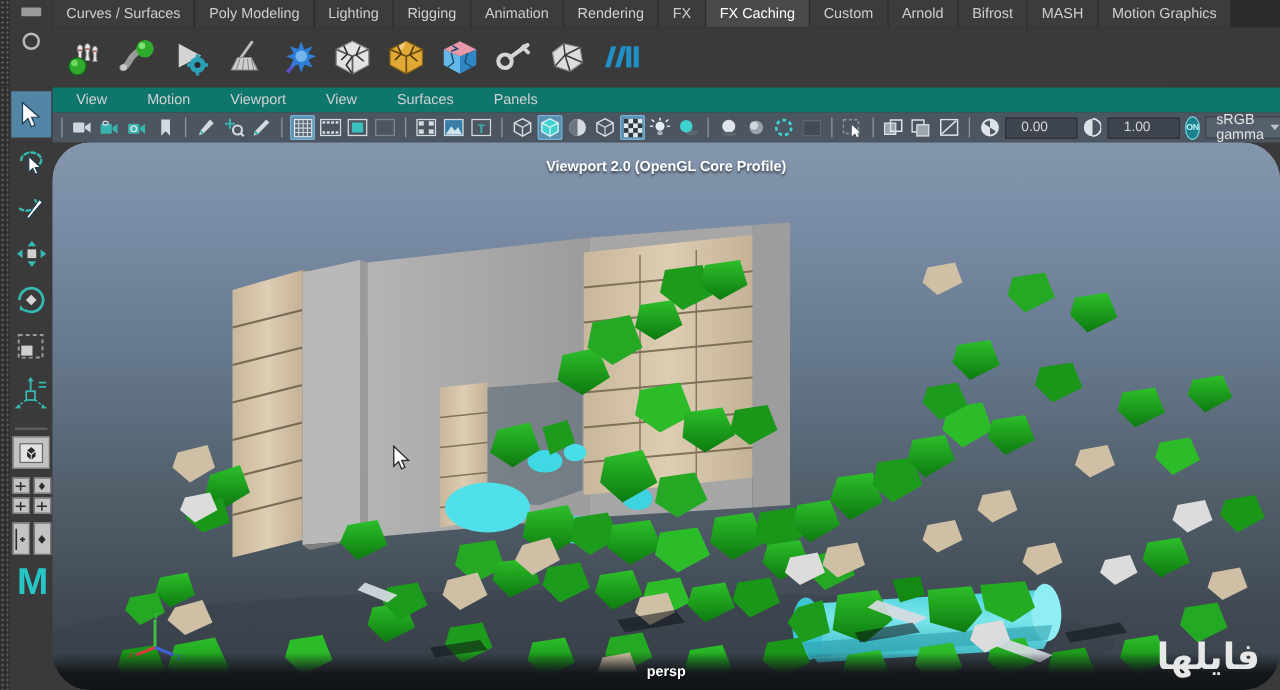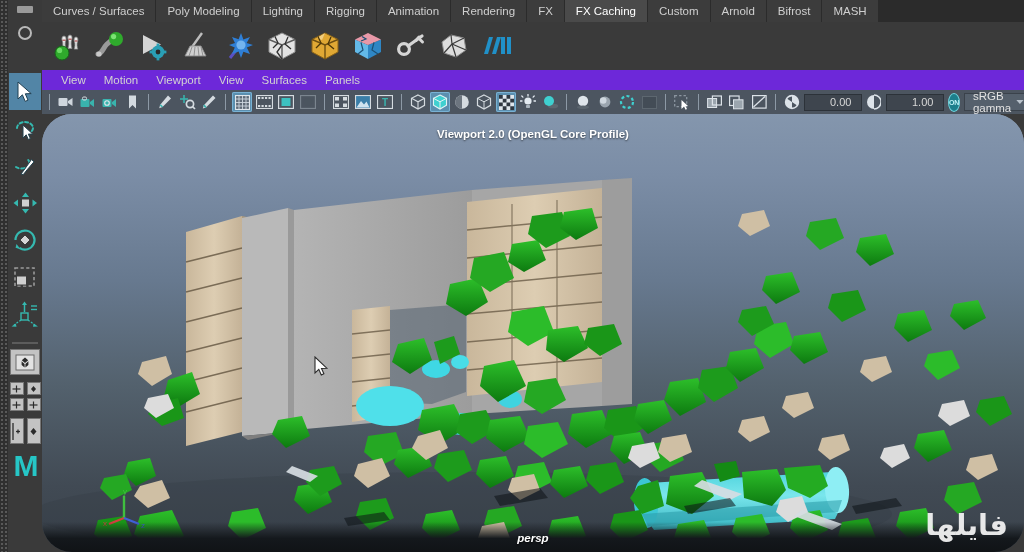"Motion Graphics" div.tab { html: none -> <div>Motion Graphics</div> }
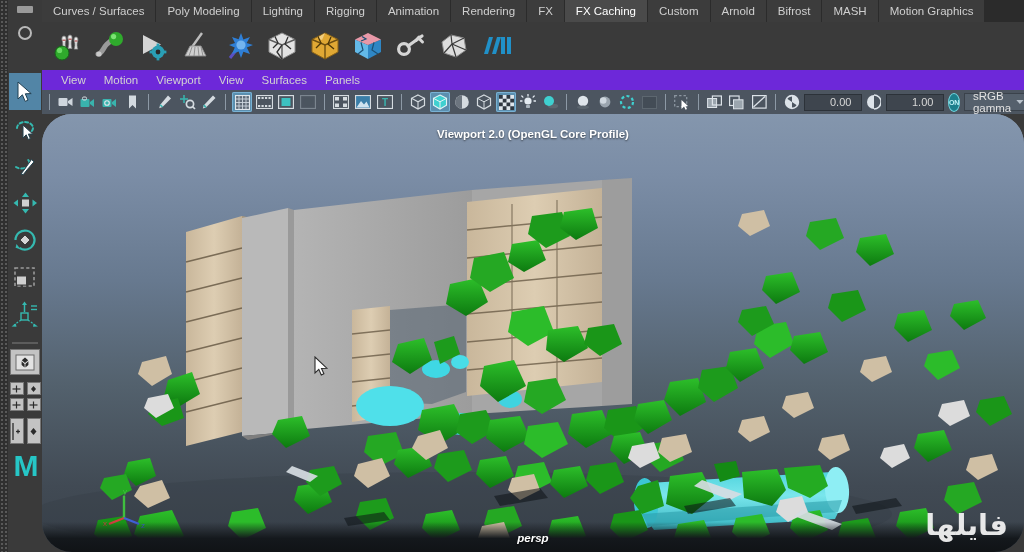"View" #vpmenu { background: #6d28d9 -> #0f766e; gap: 0px -> 14px }
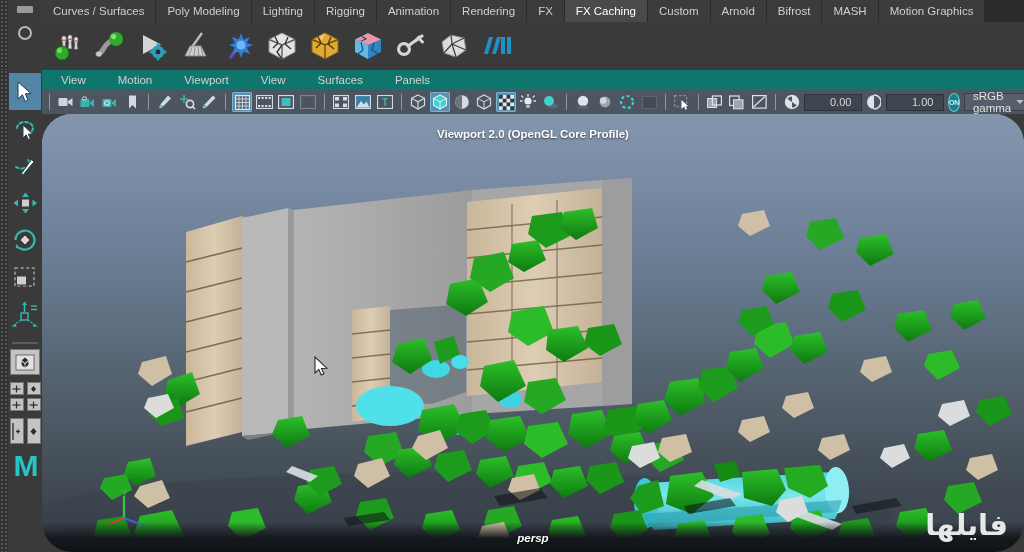"0.00" .vnum { padding-left: 25px -> 12px }
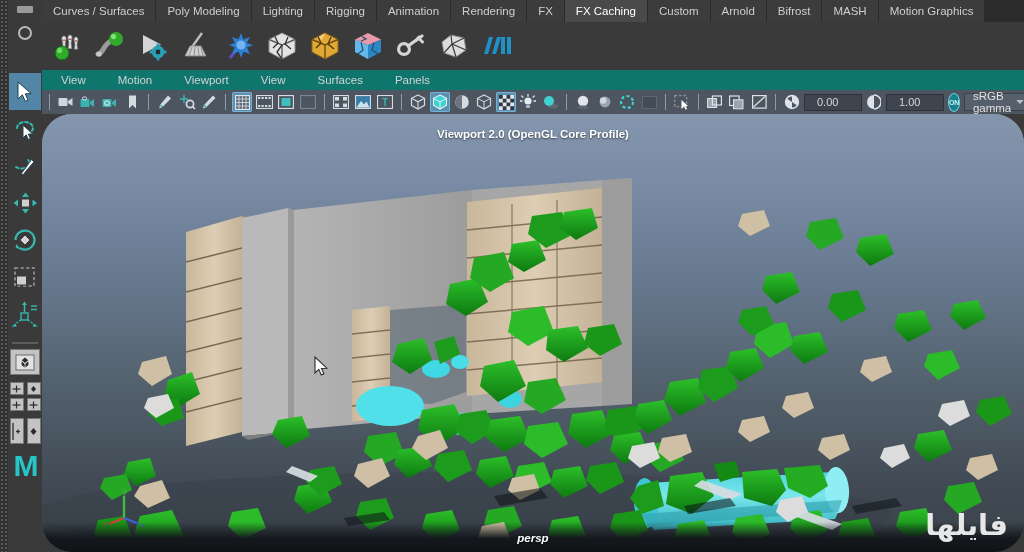"persp" #vp-cam { font-style: italic -> none }
